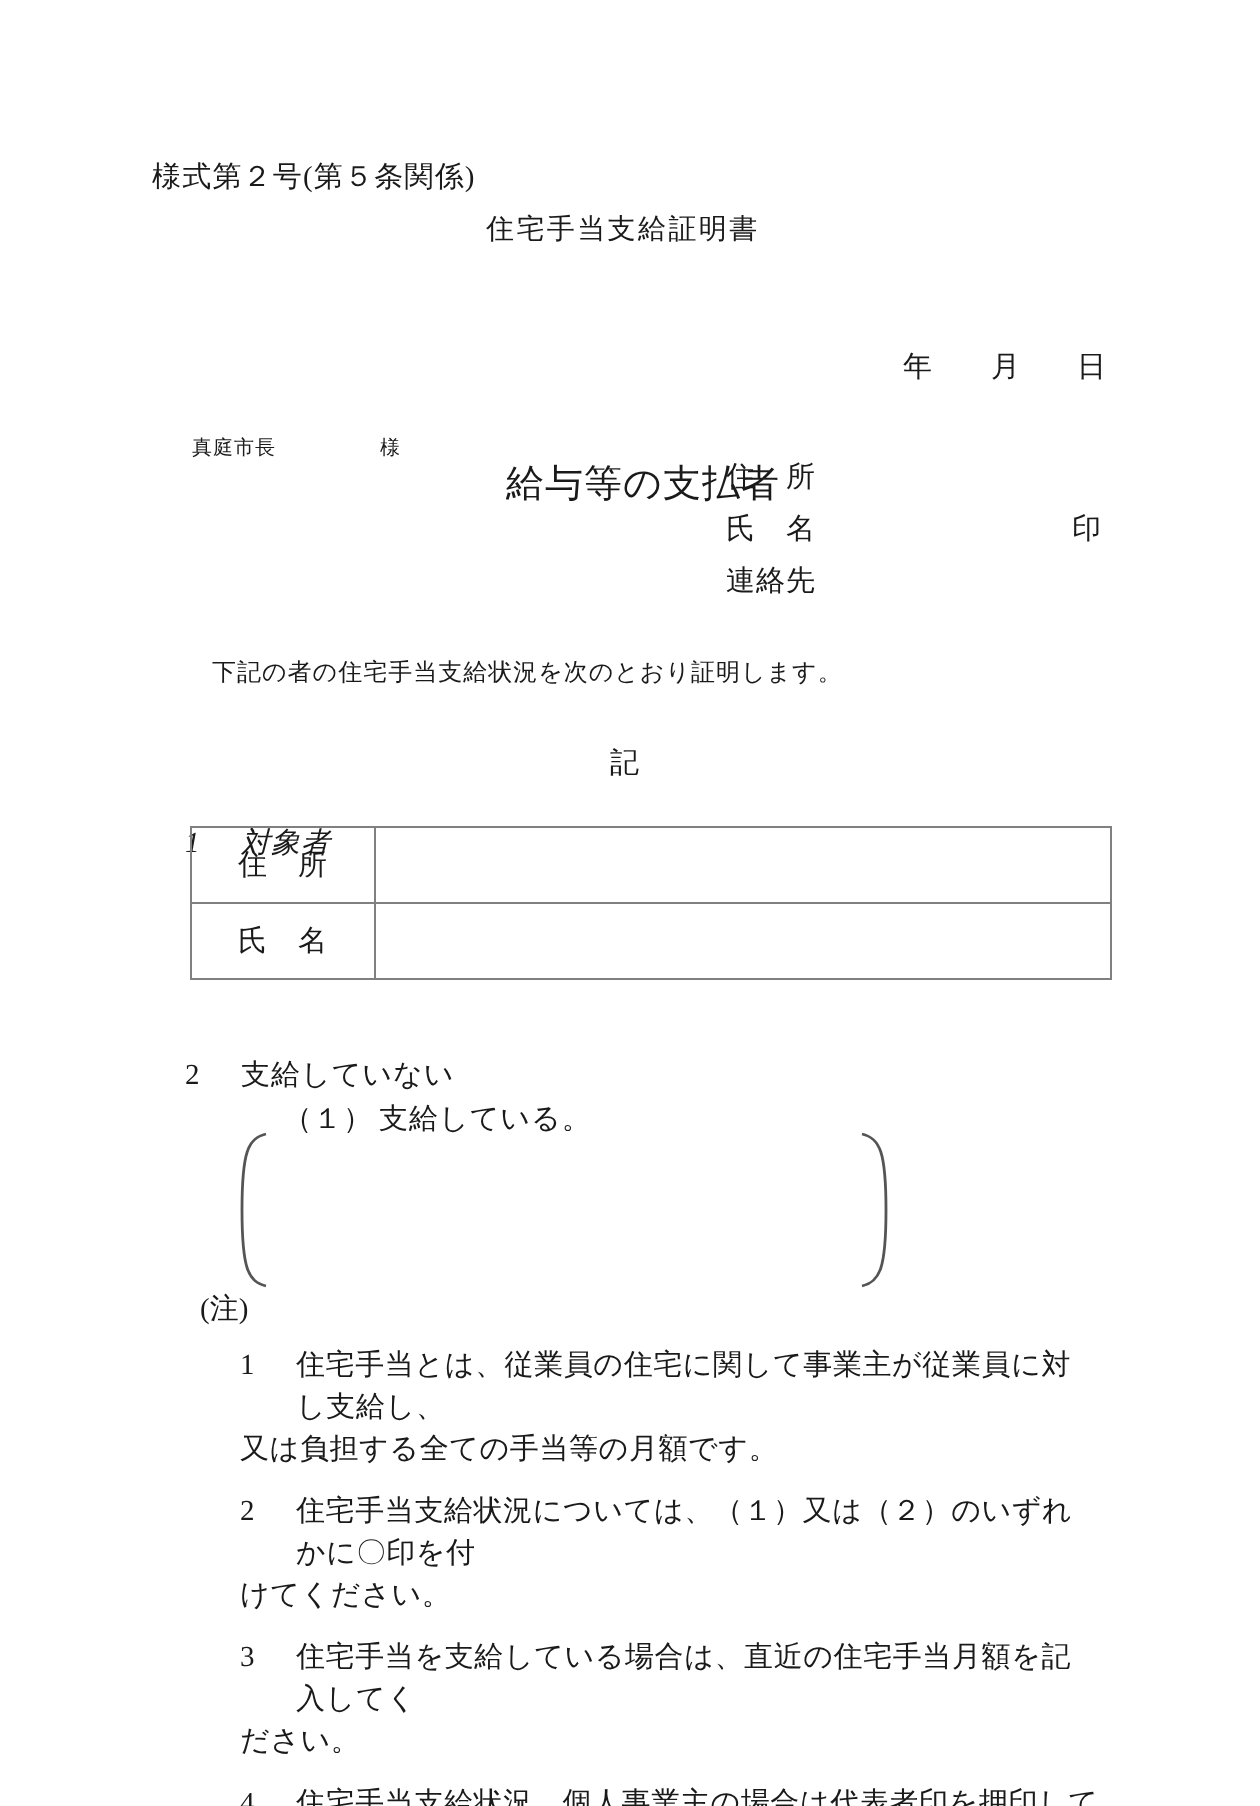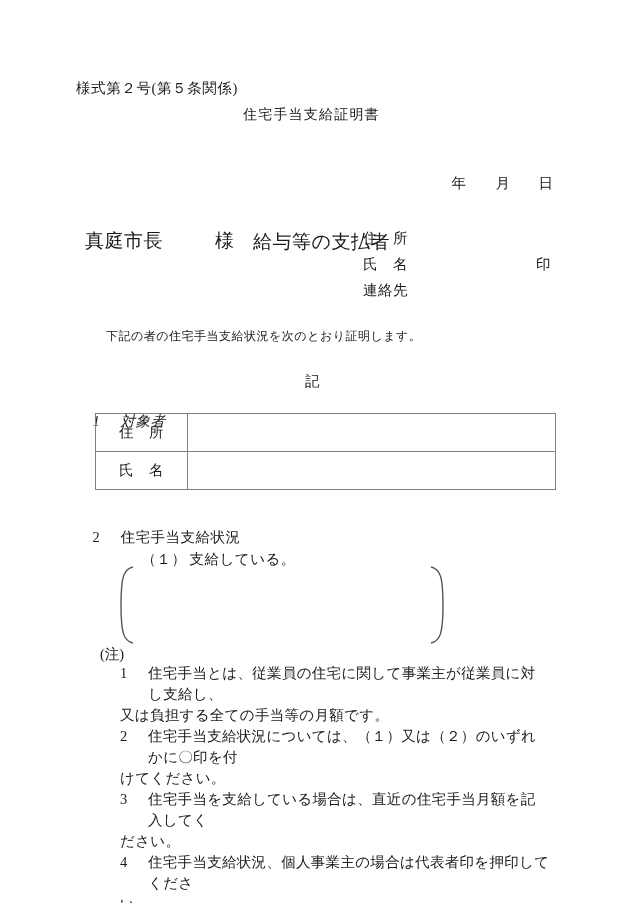"真庭市長 様" .addressee { font-size: 19px -> 10px; left: 64px -> 84px }
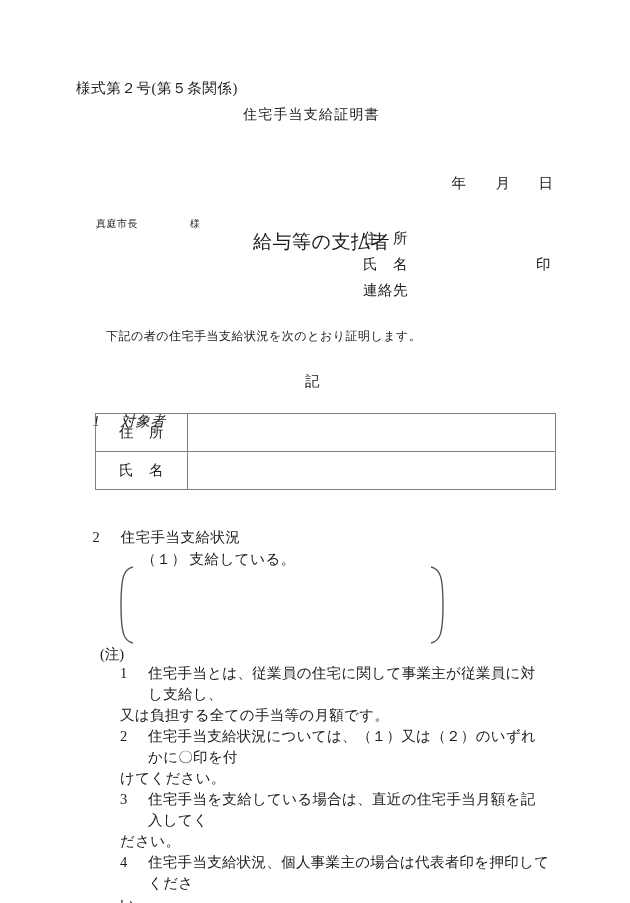"住宅手当支給状況" span { text: 住宅手当支給状況 -> 支給していない }
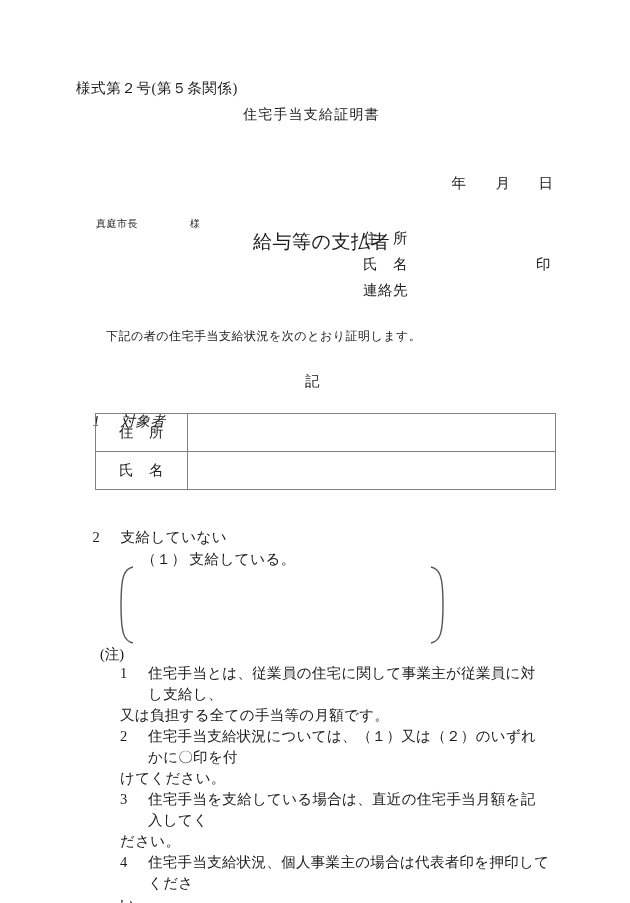"住宅手当とは、従業員の住宅に関して事業主が従業員に対し支給し、" .note-item .n-body { margin-top: none -> 10px }
